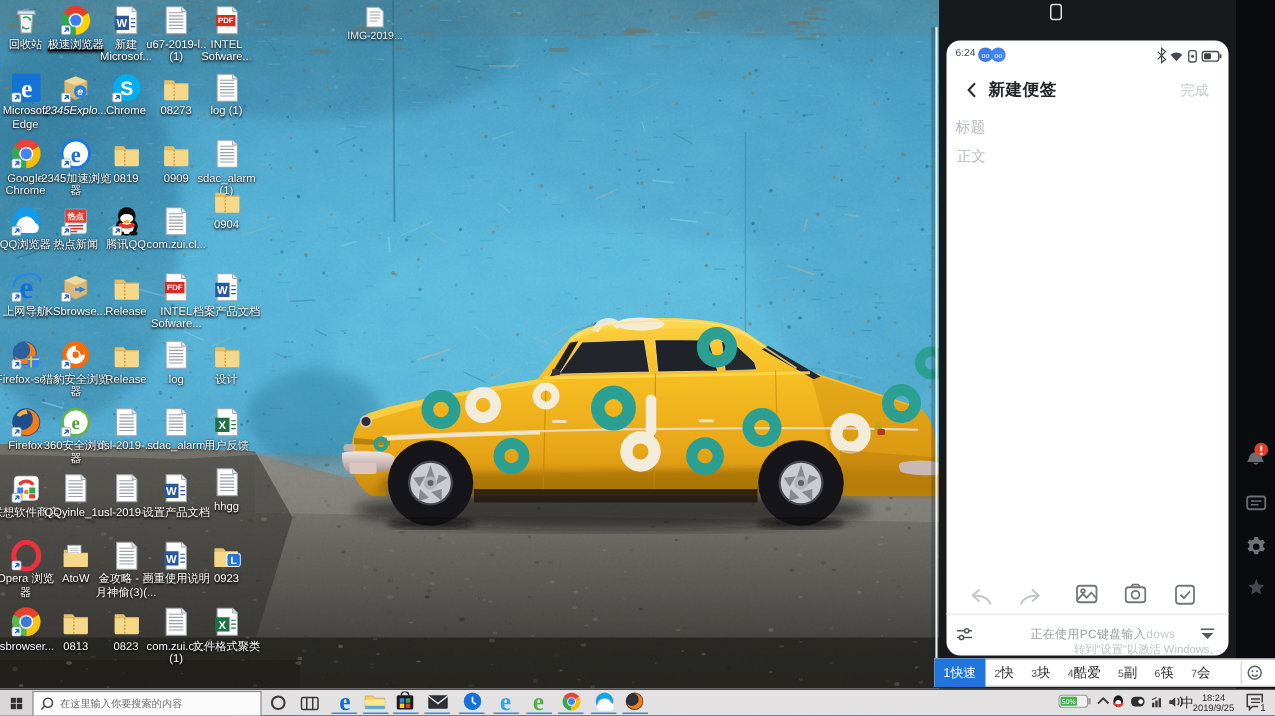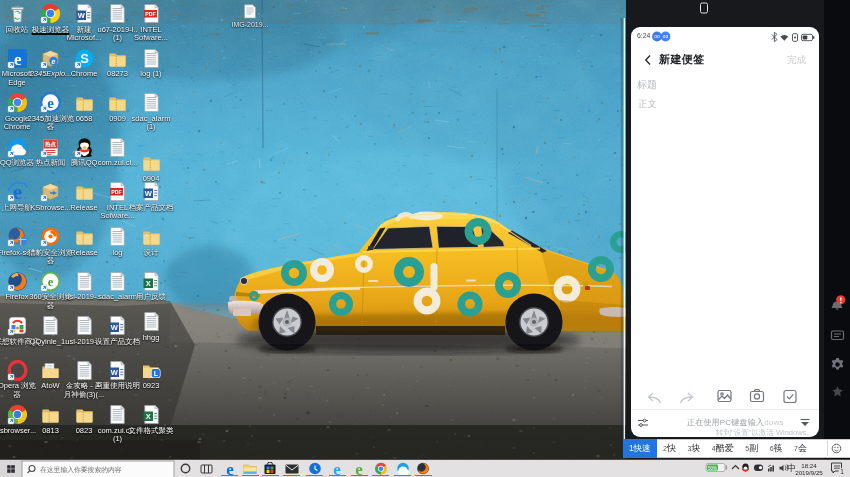"0658" div.lb { text: 0658 -> 0819 }
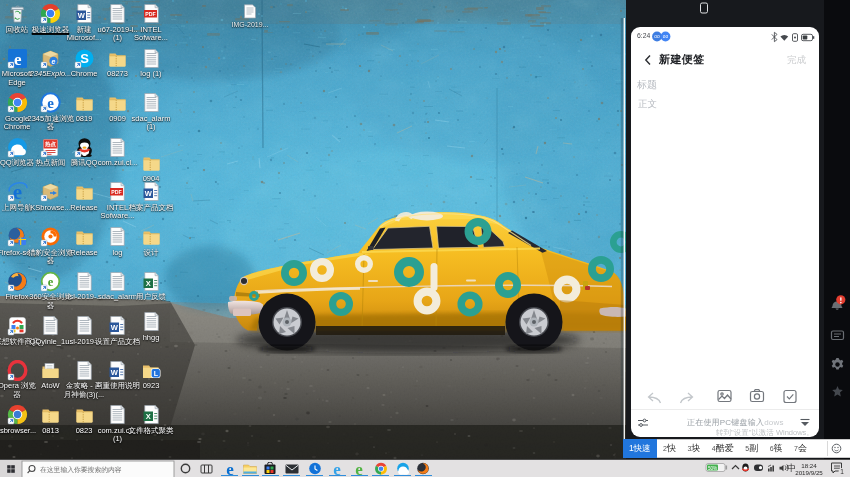"0904" div.cell { top: 152px -> 123px }
